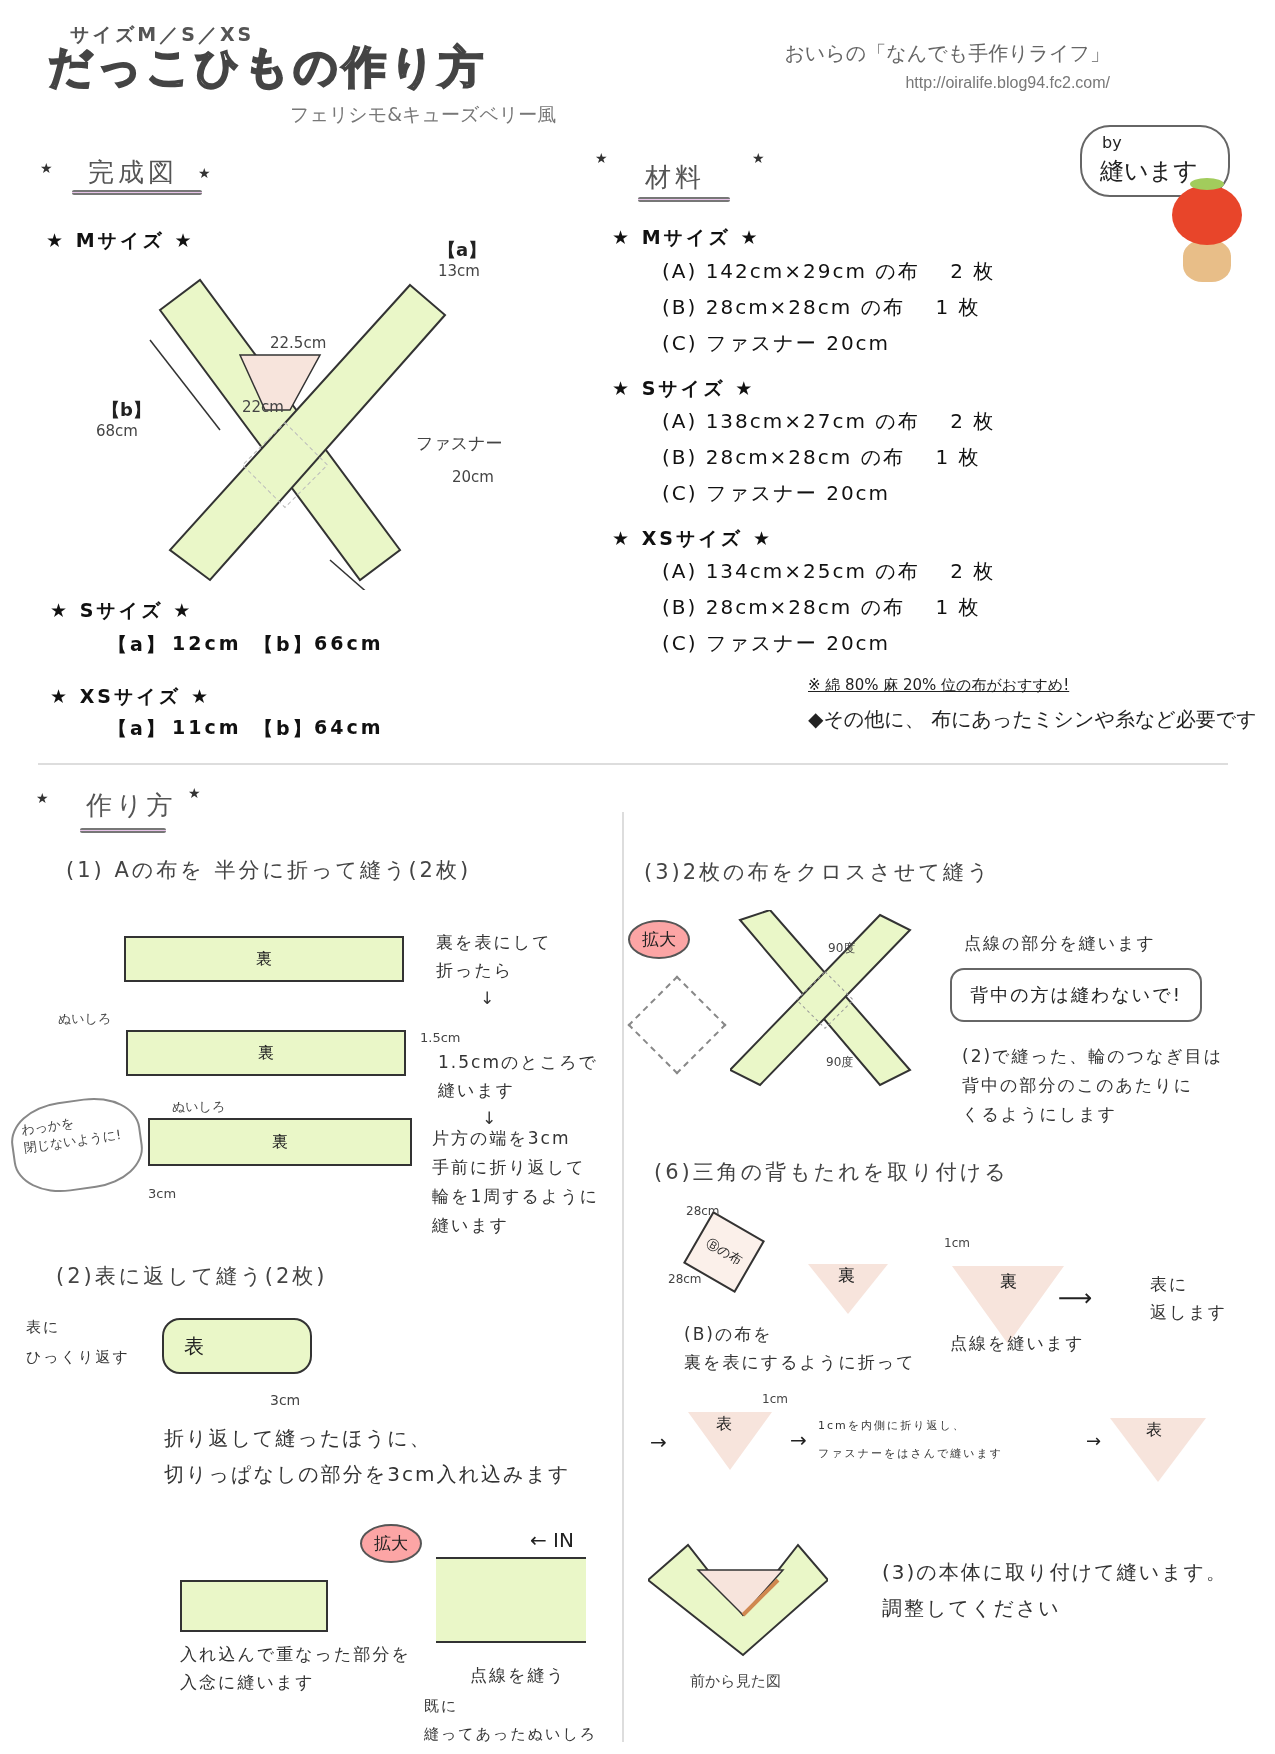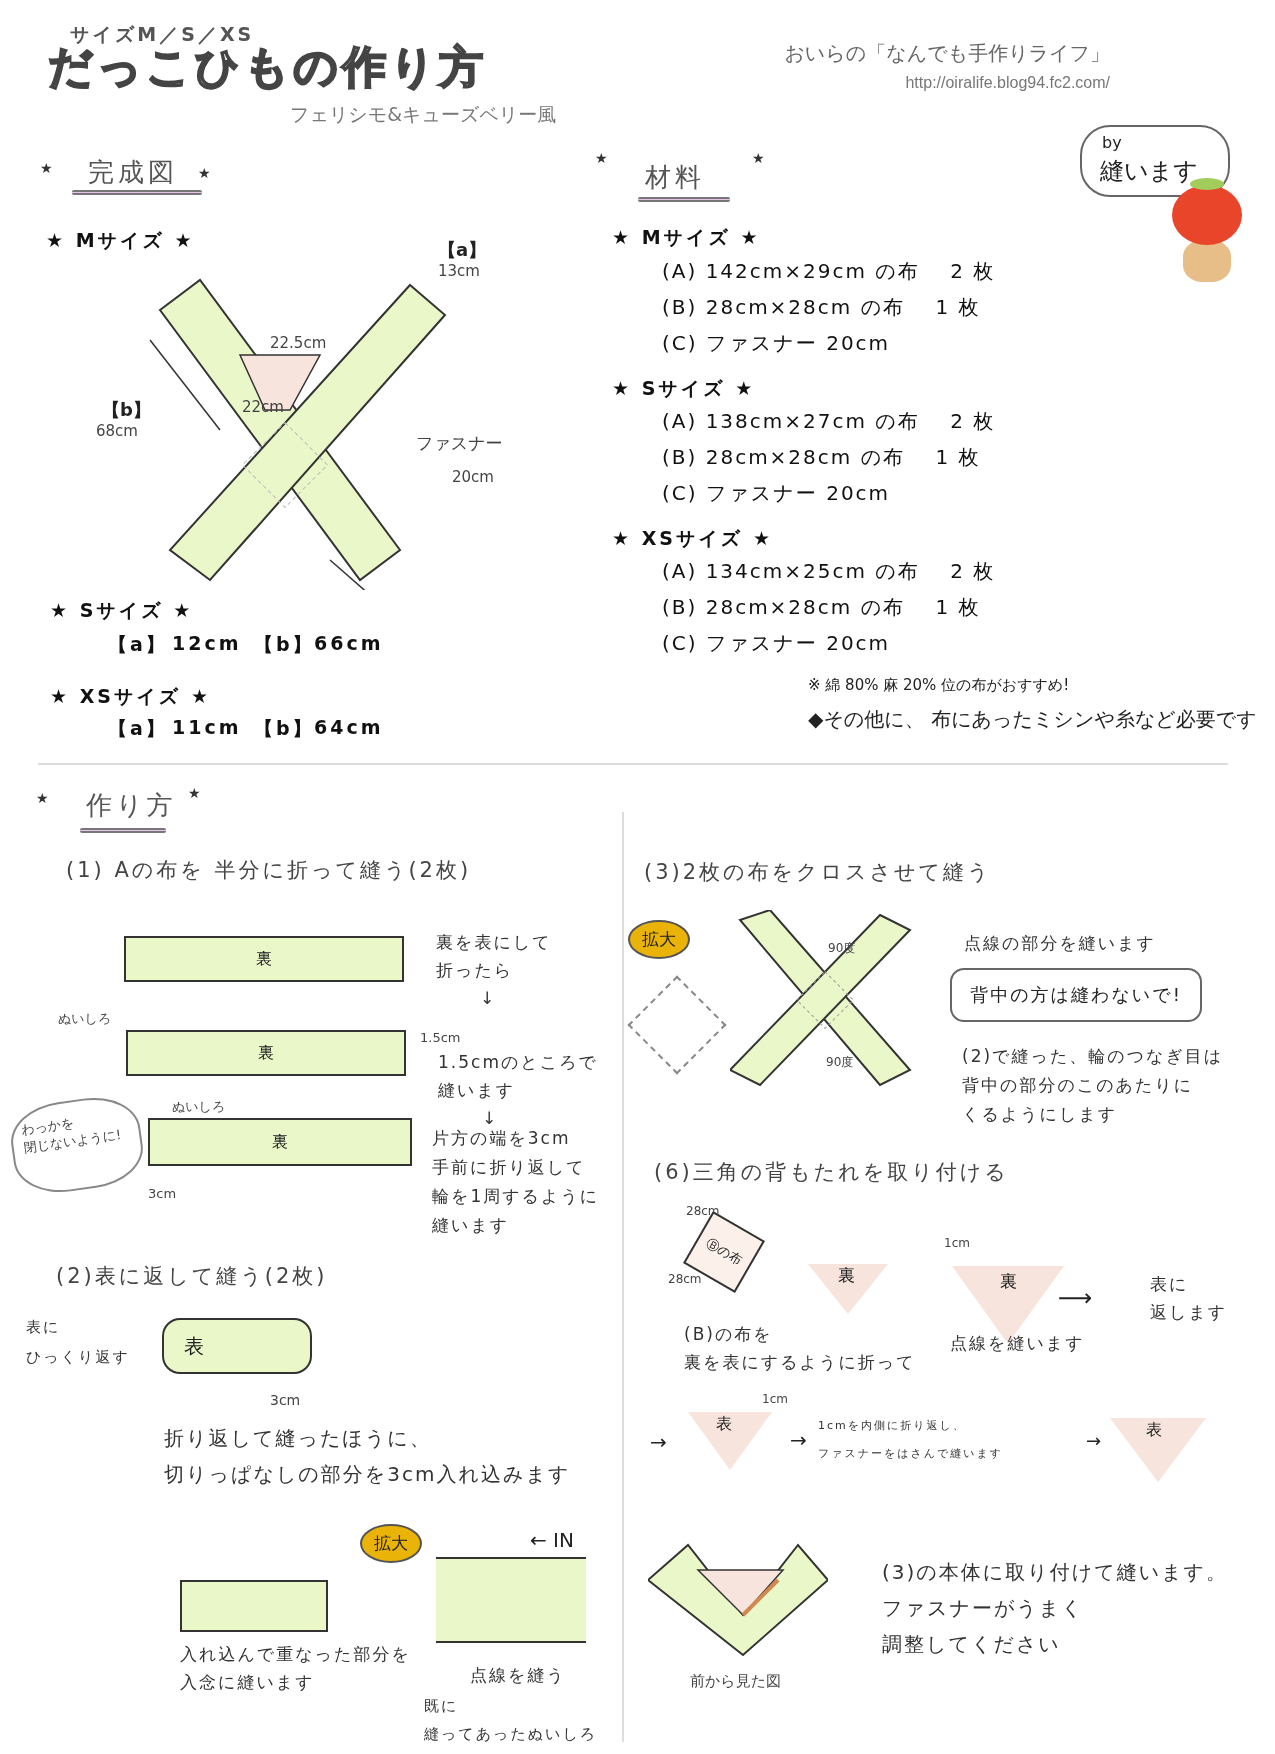"※ 綿 80% 麻 20%" div.abs { text-decoration: none -> underline }
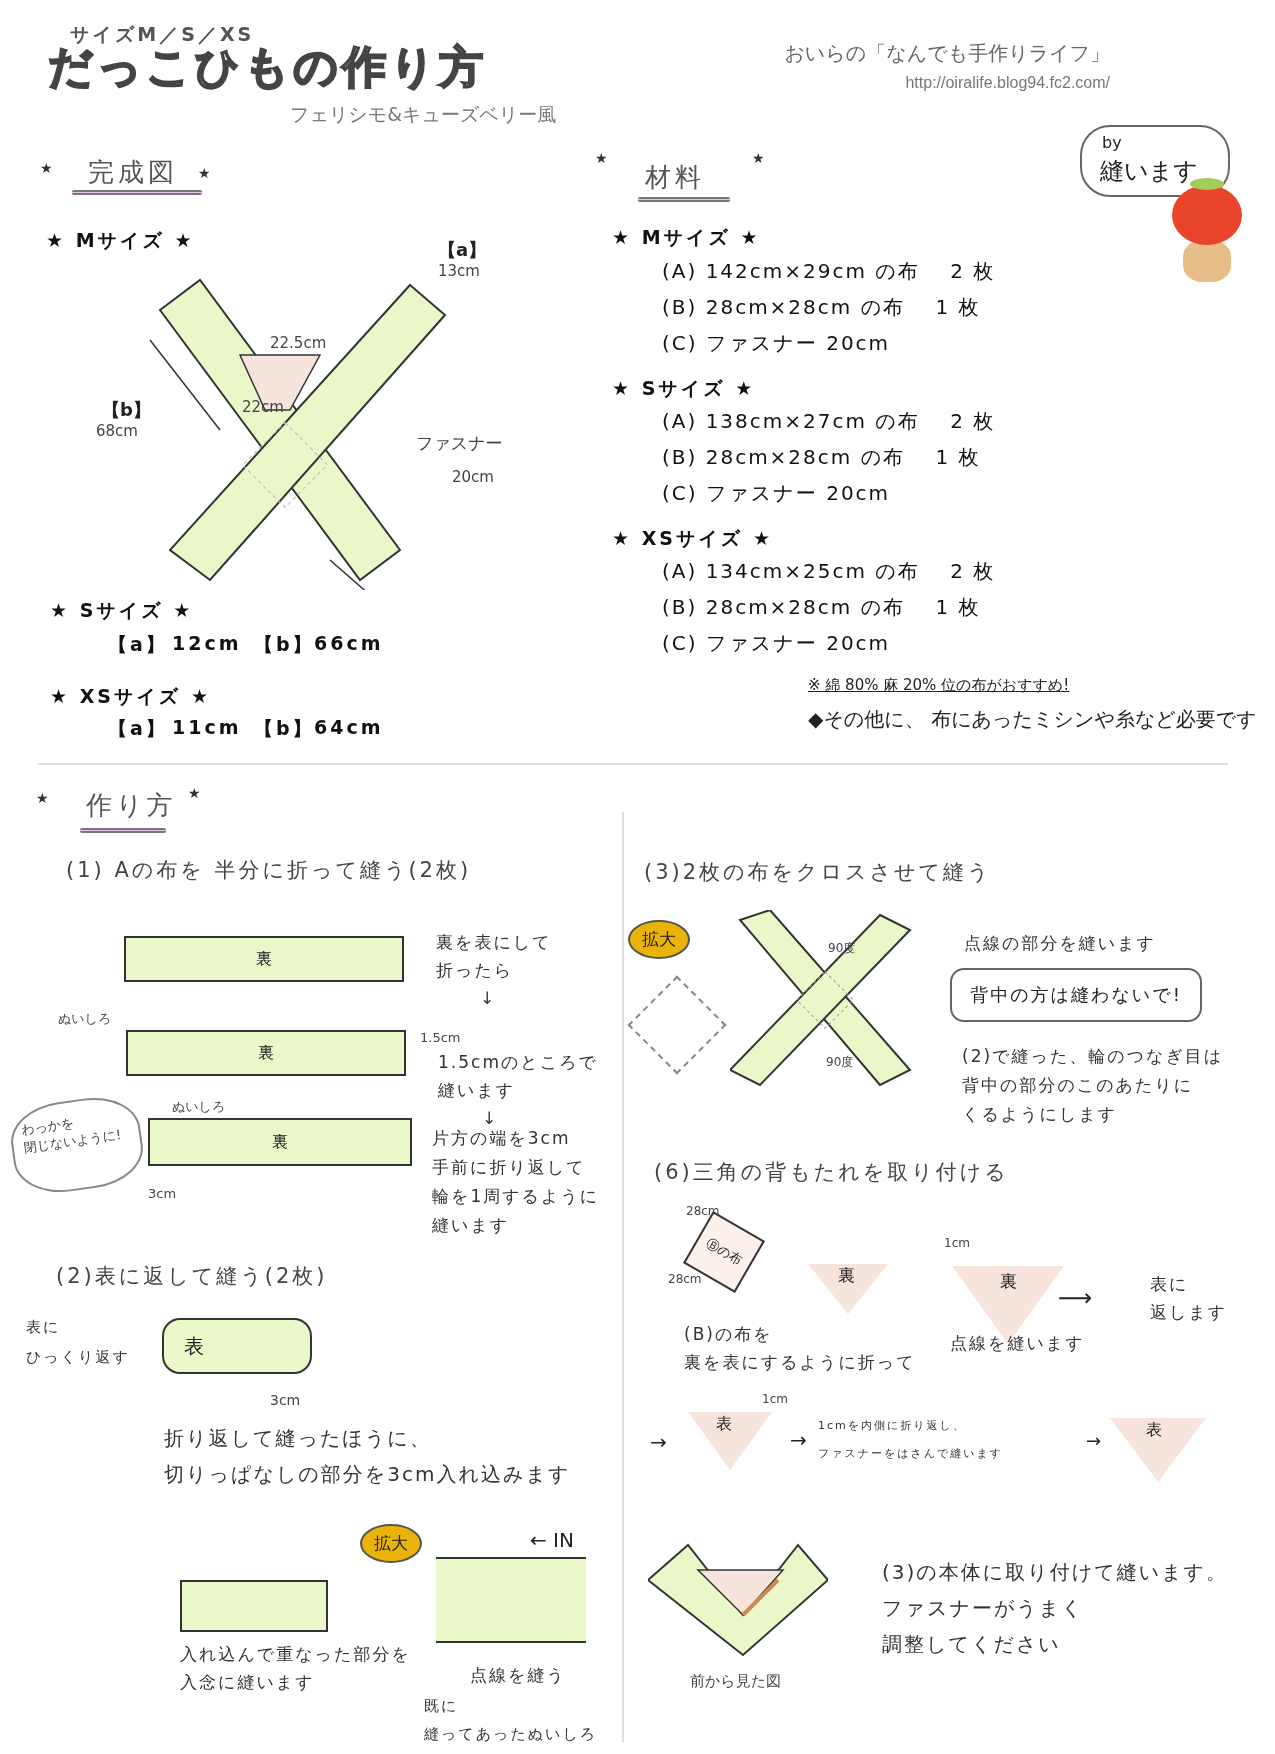"拡大" .bubble { background: #eab308 -> #fca5a5 }
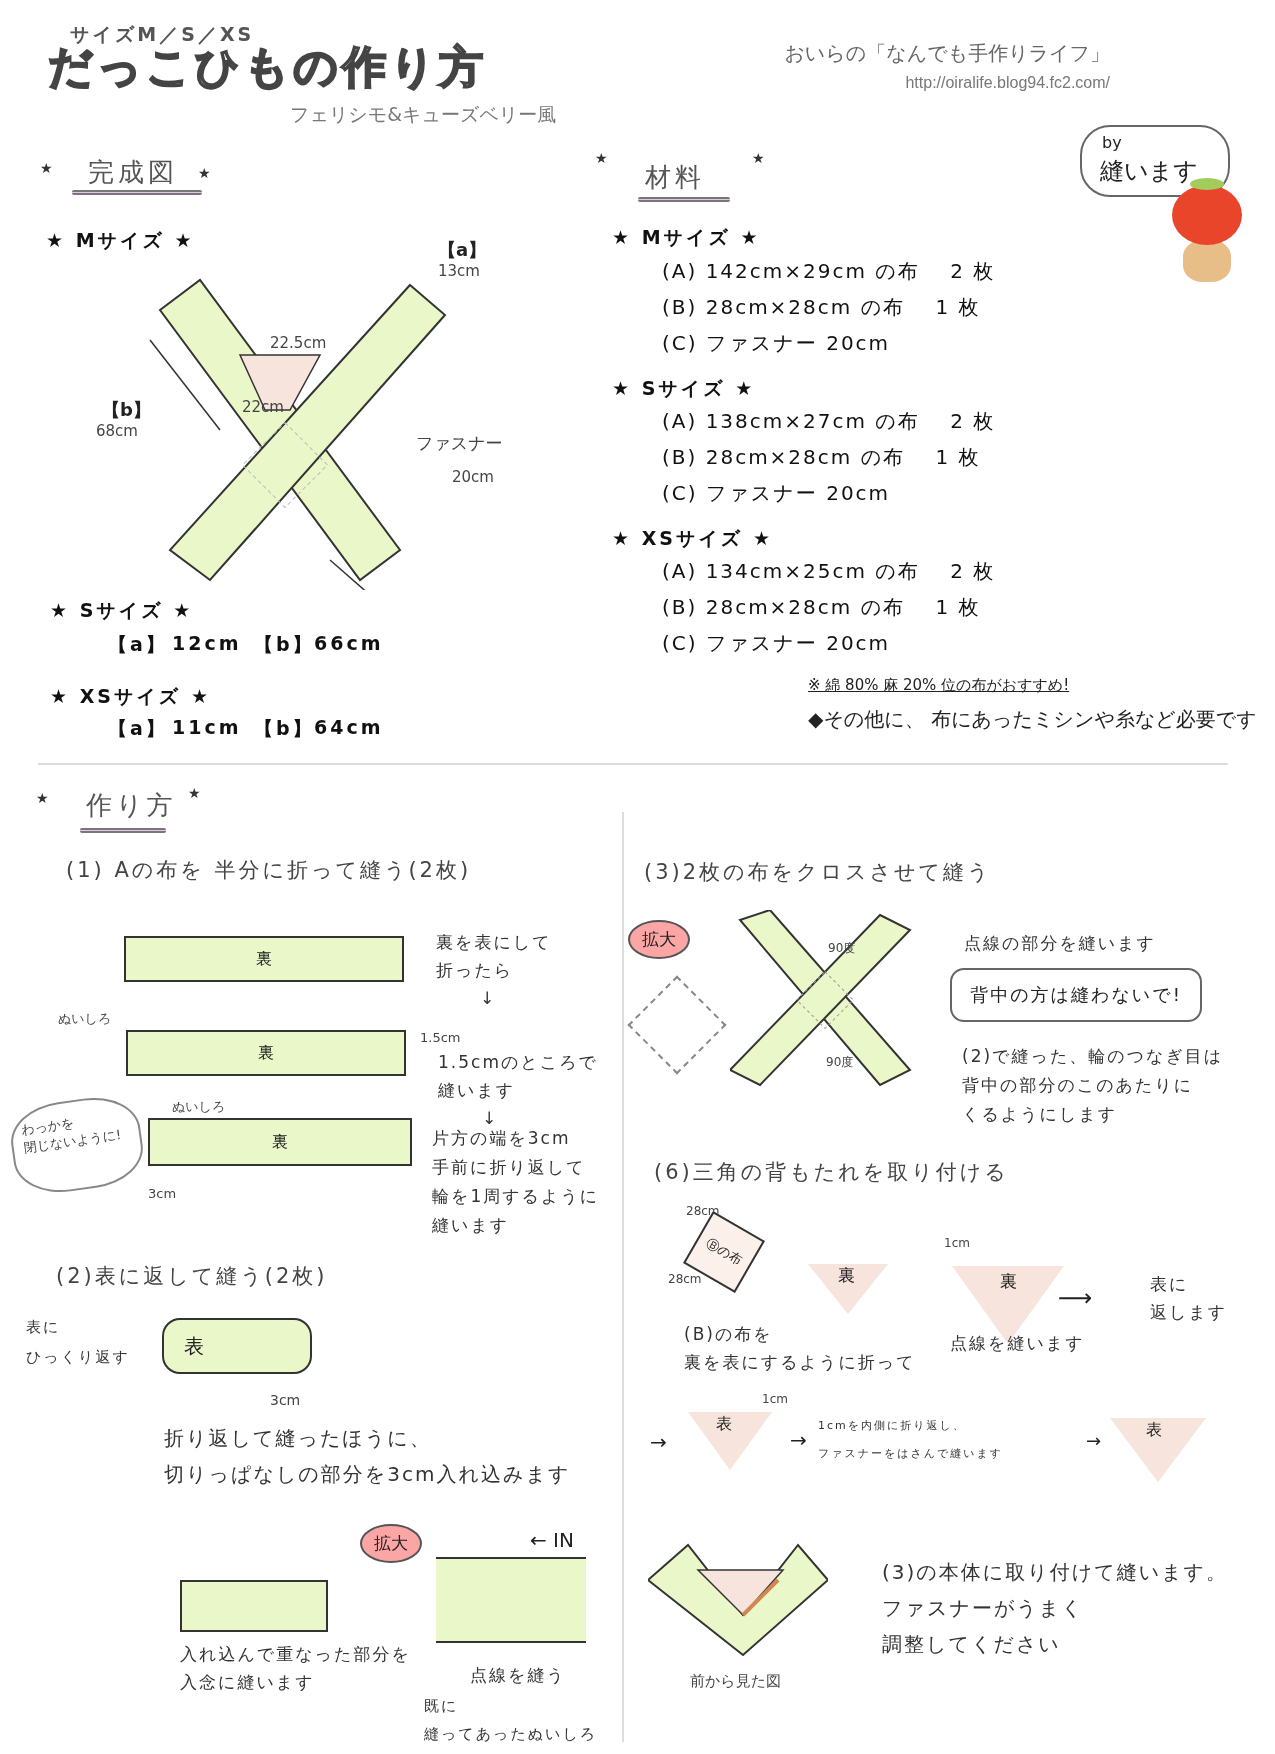"ファスナーがうまく" div { html: <div>ファスナーがうまく</div> -> none }
